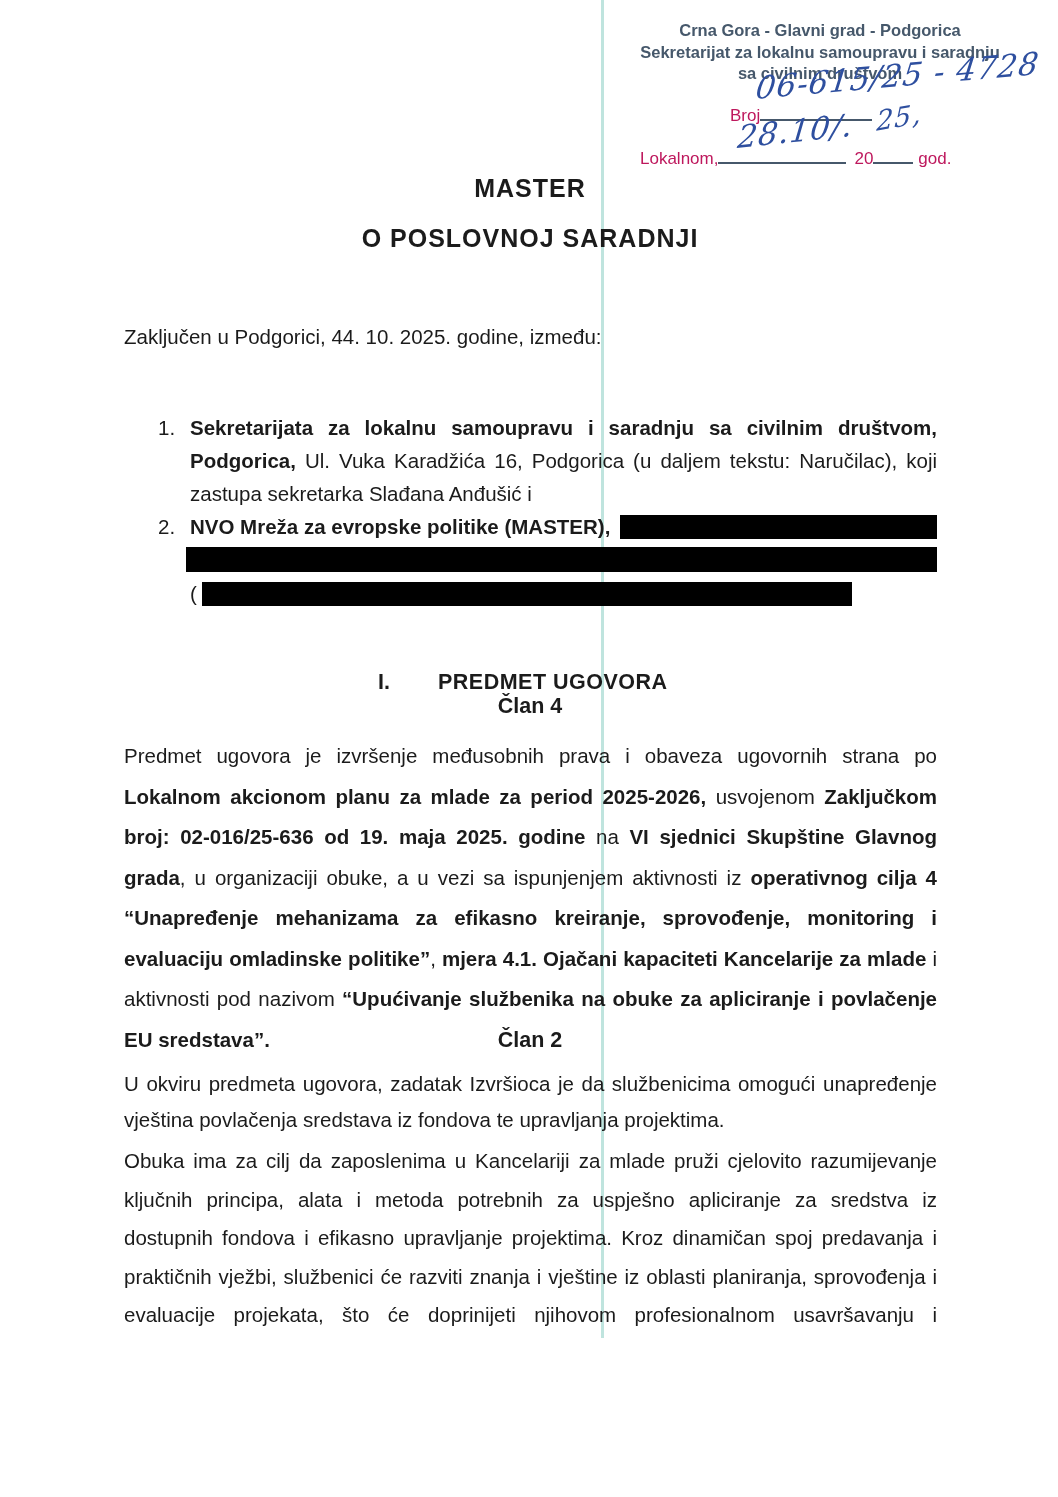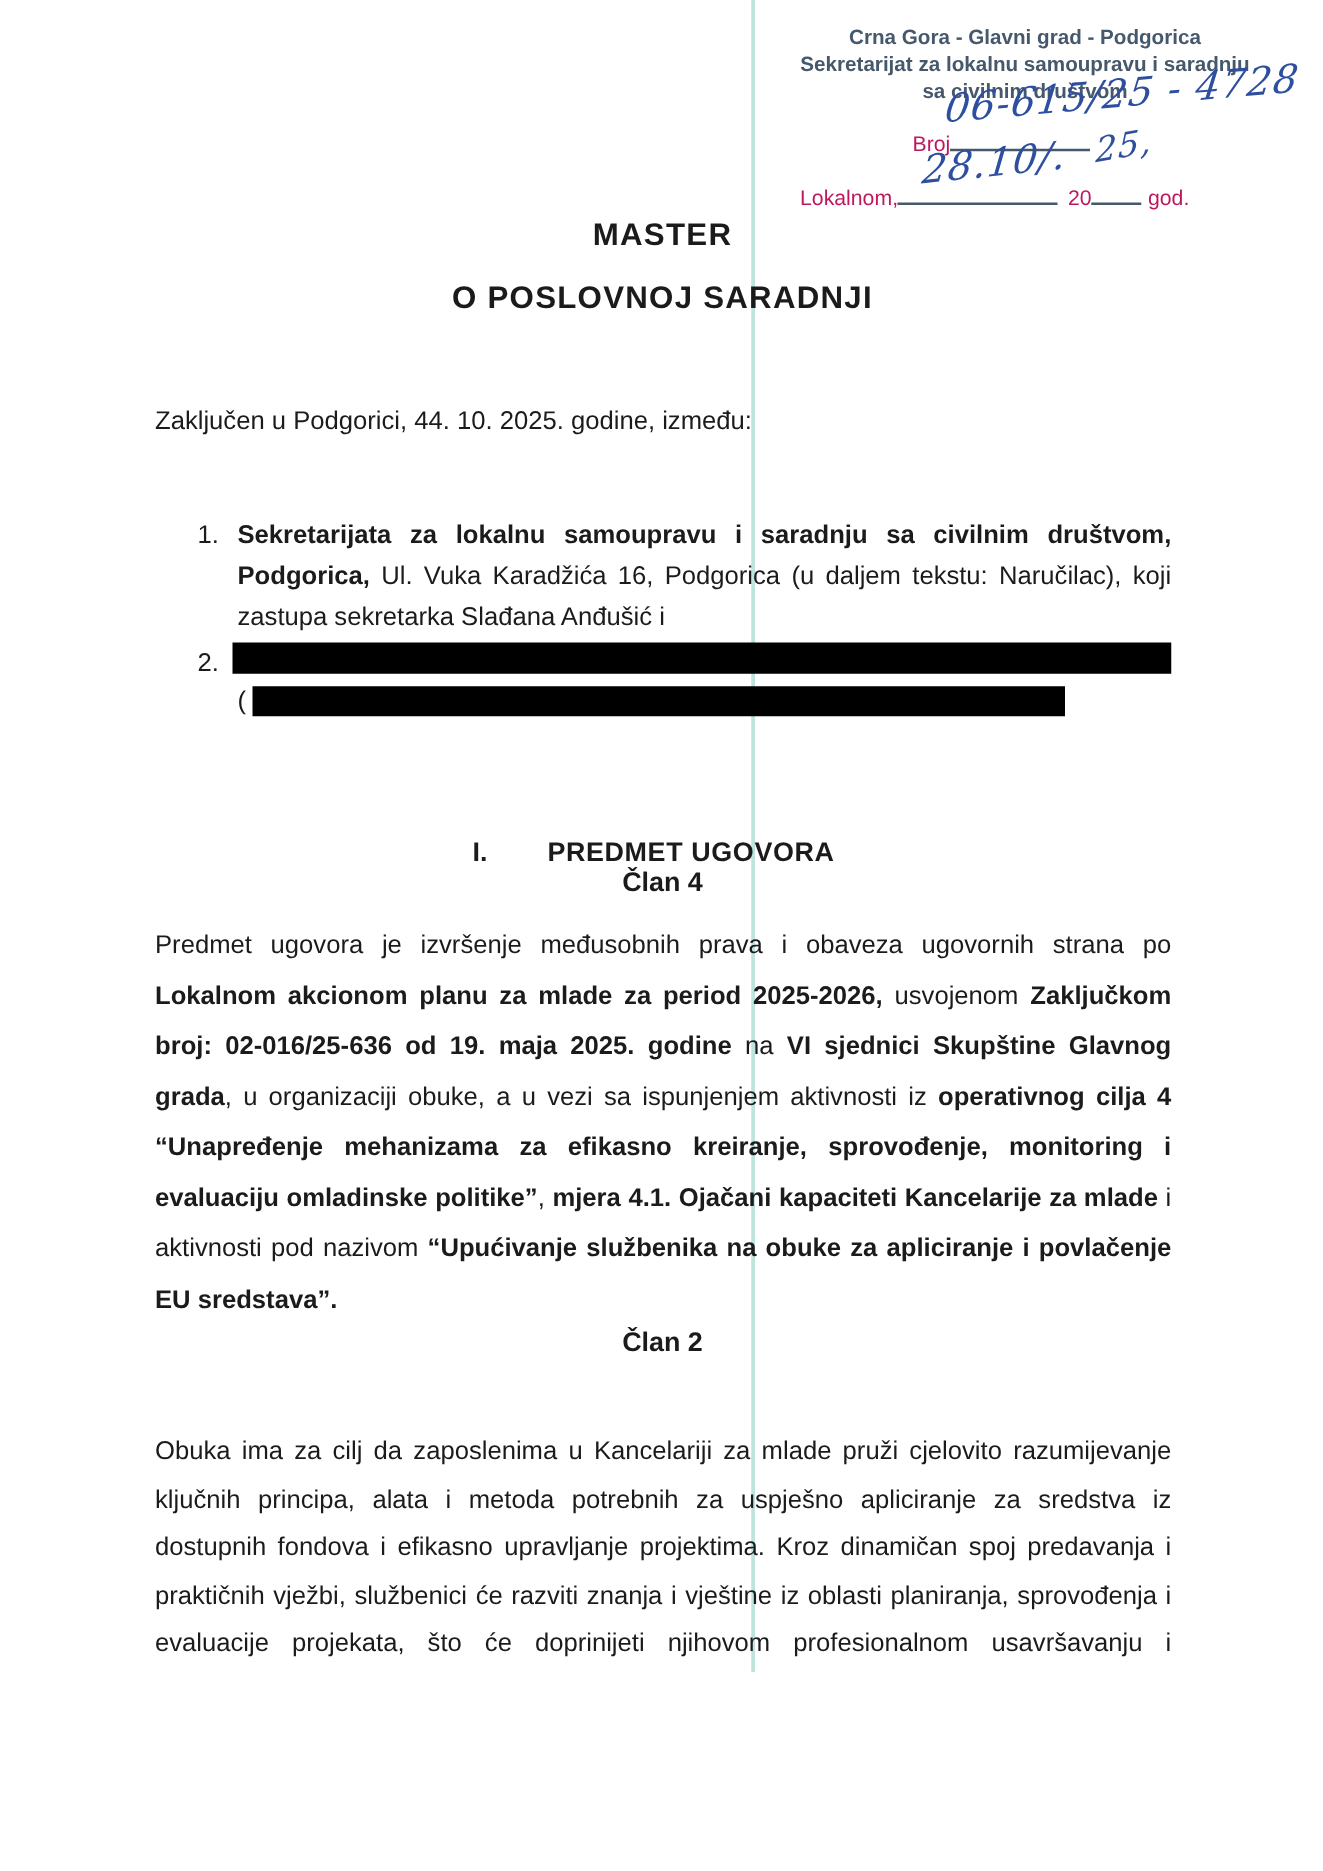"NVO Mreža za evropske politike" div.l1 { html: none -> <div> <span>NVO Mreža za evropske politike (MASTER),</span> <span></span> </div> }
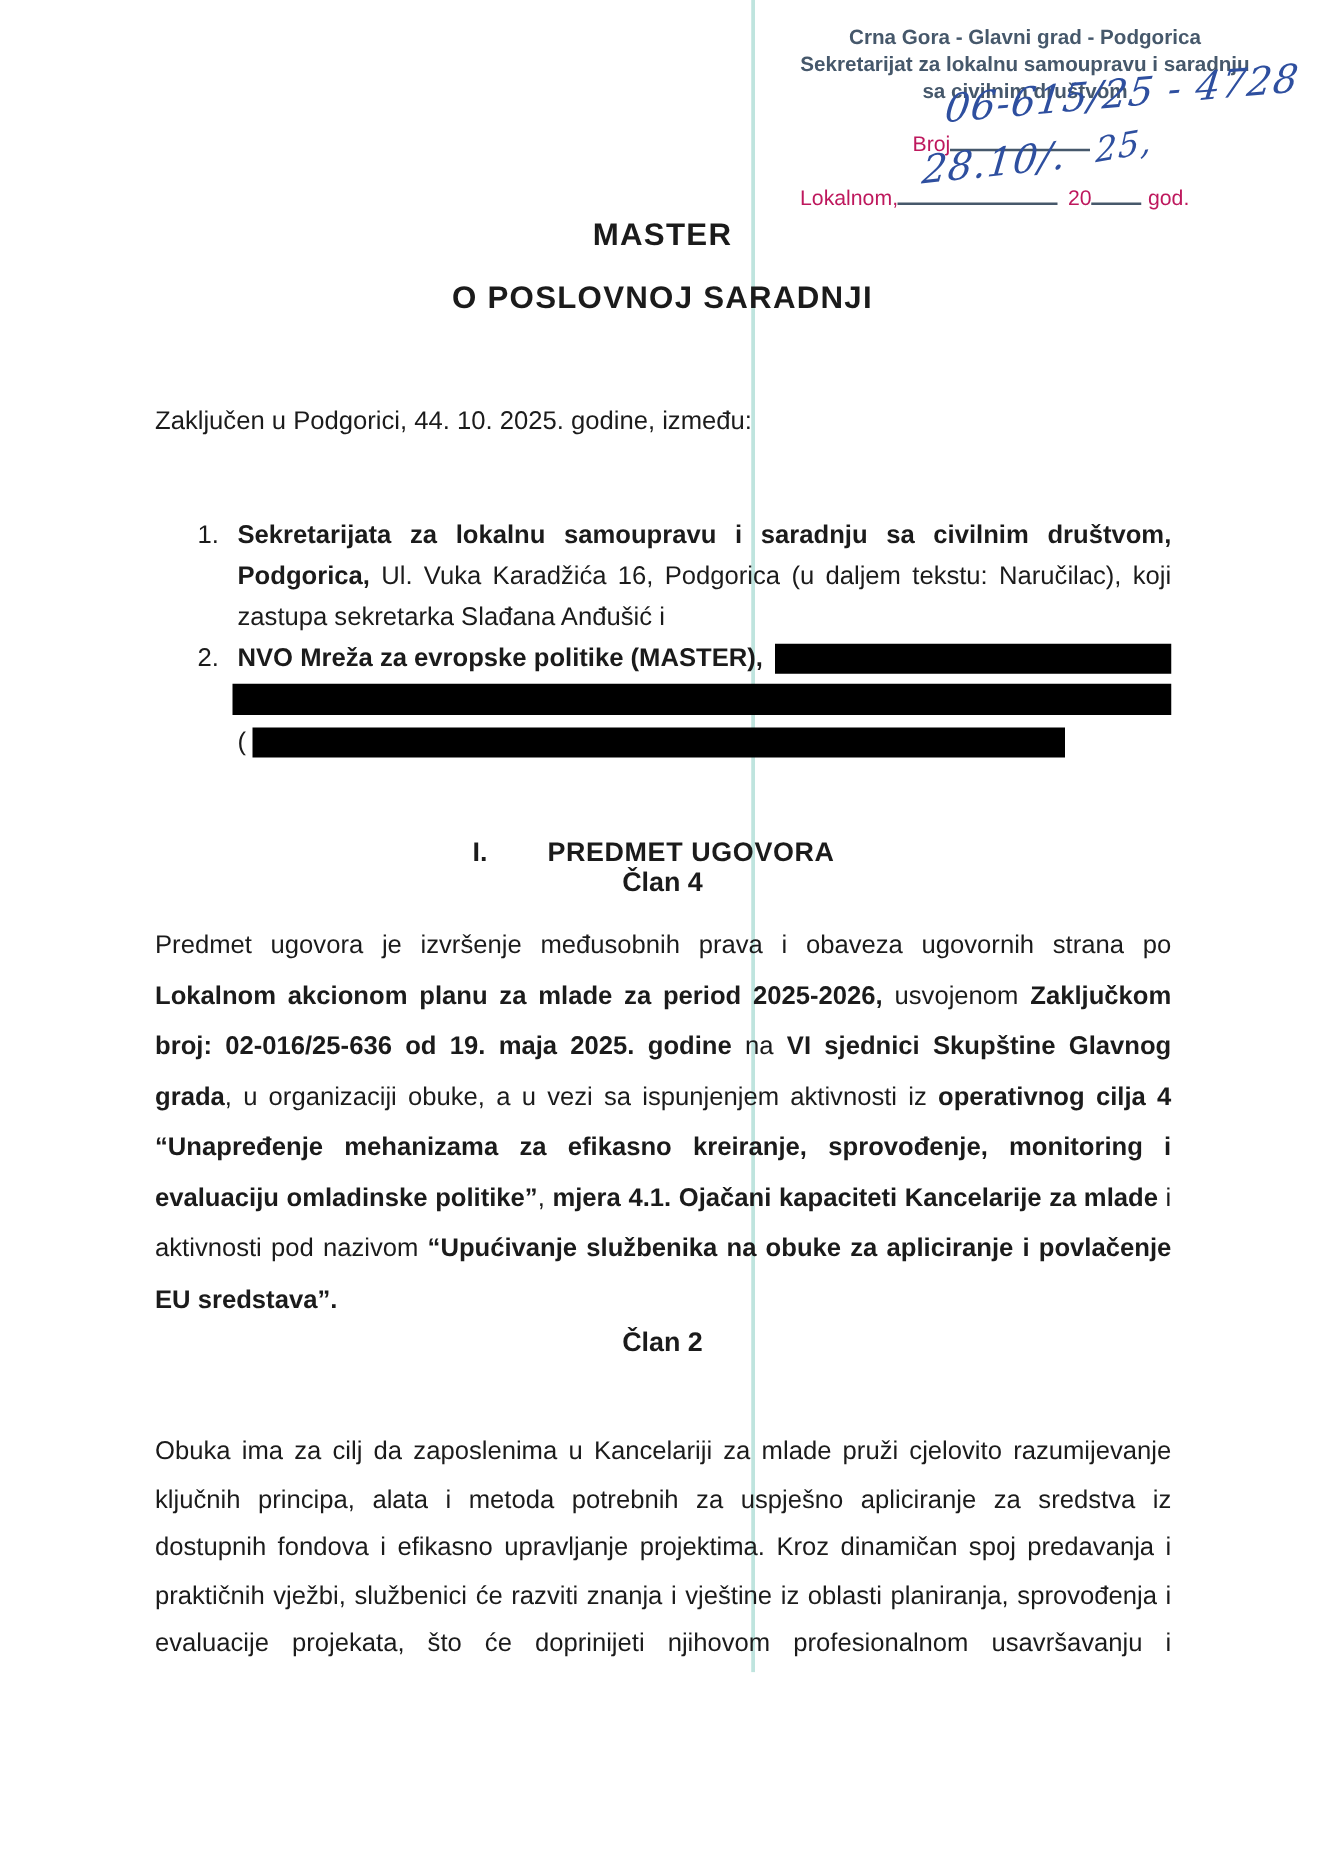"Član 2" .c2 { top: 1062px -> 1028px }
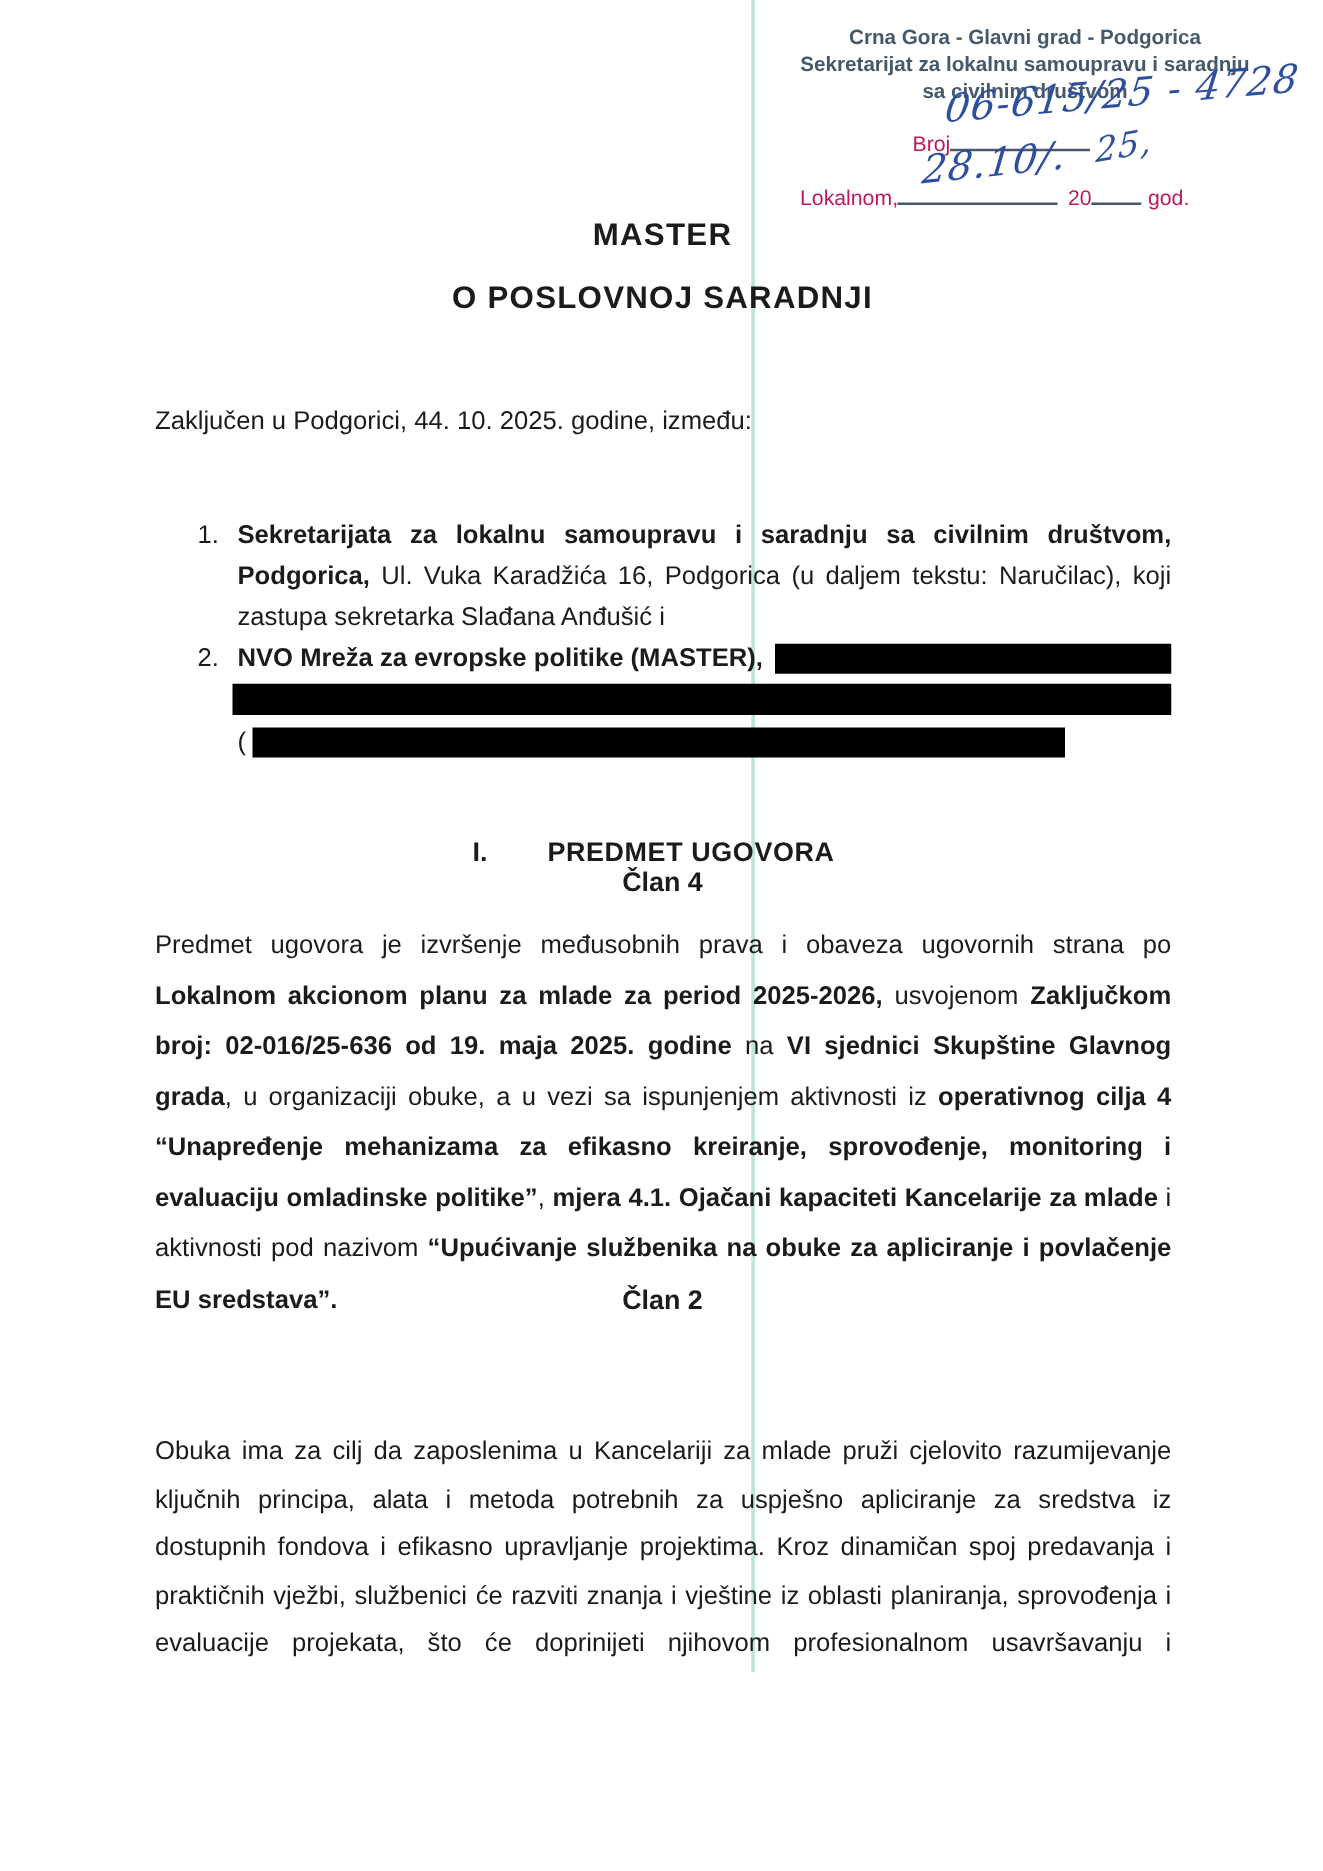"U okviru predmeta ugovora, zadatak" p.para { html: none -> <p>U okviru predmeta ugovora, zadatak Izvršioca je da službenicima omogući unapređenje vještina povlačenja sredstava iz fondova te upravljanja projektima.</p> }
